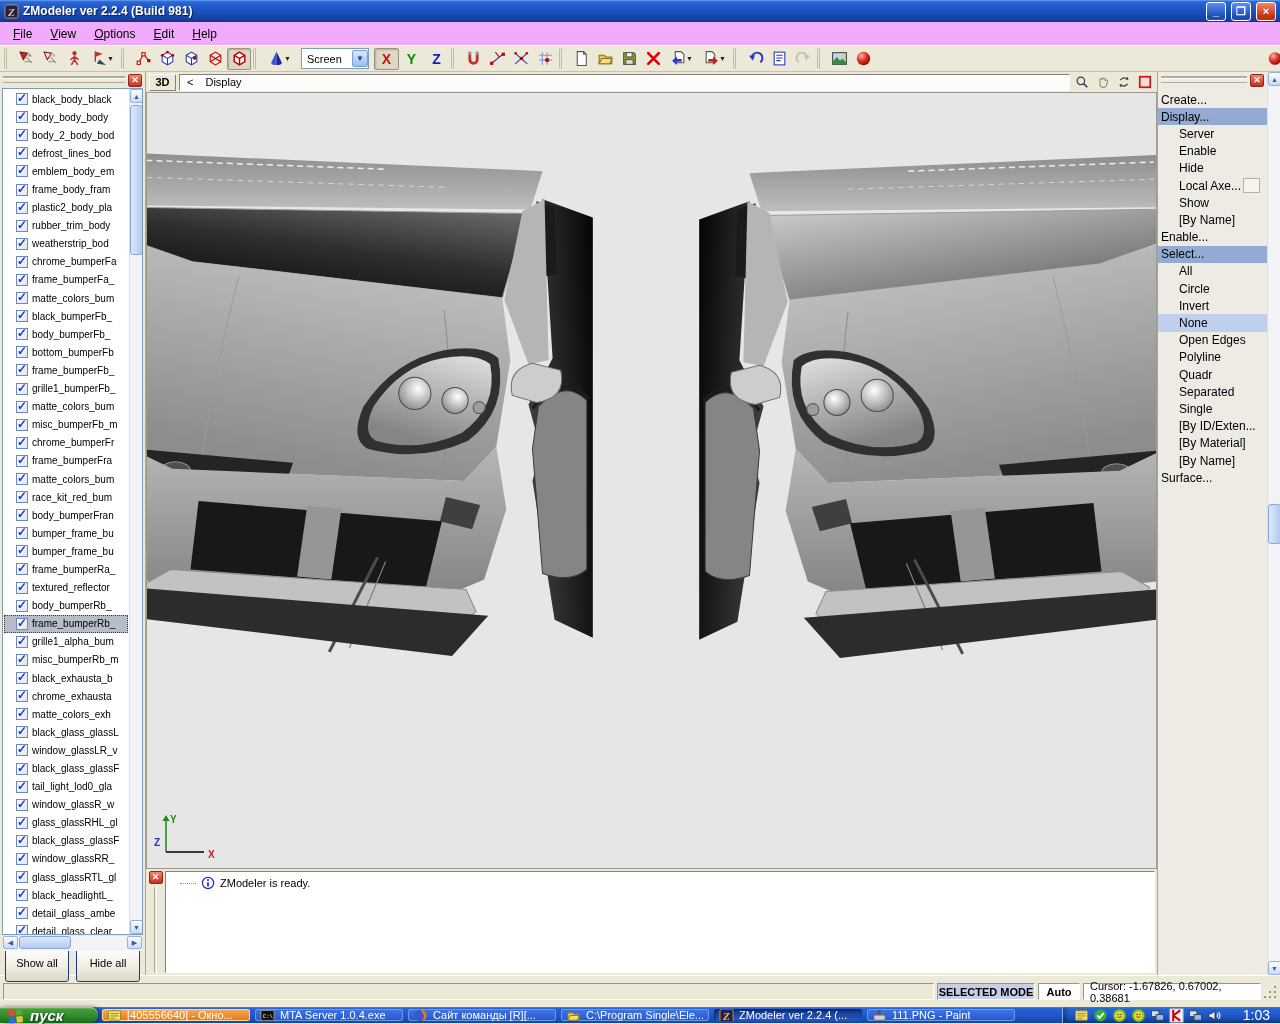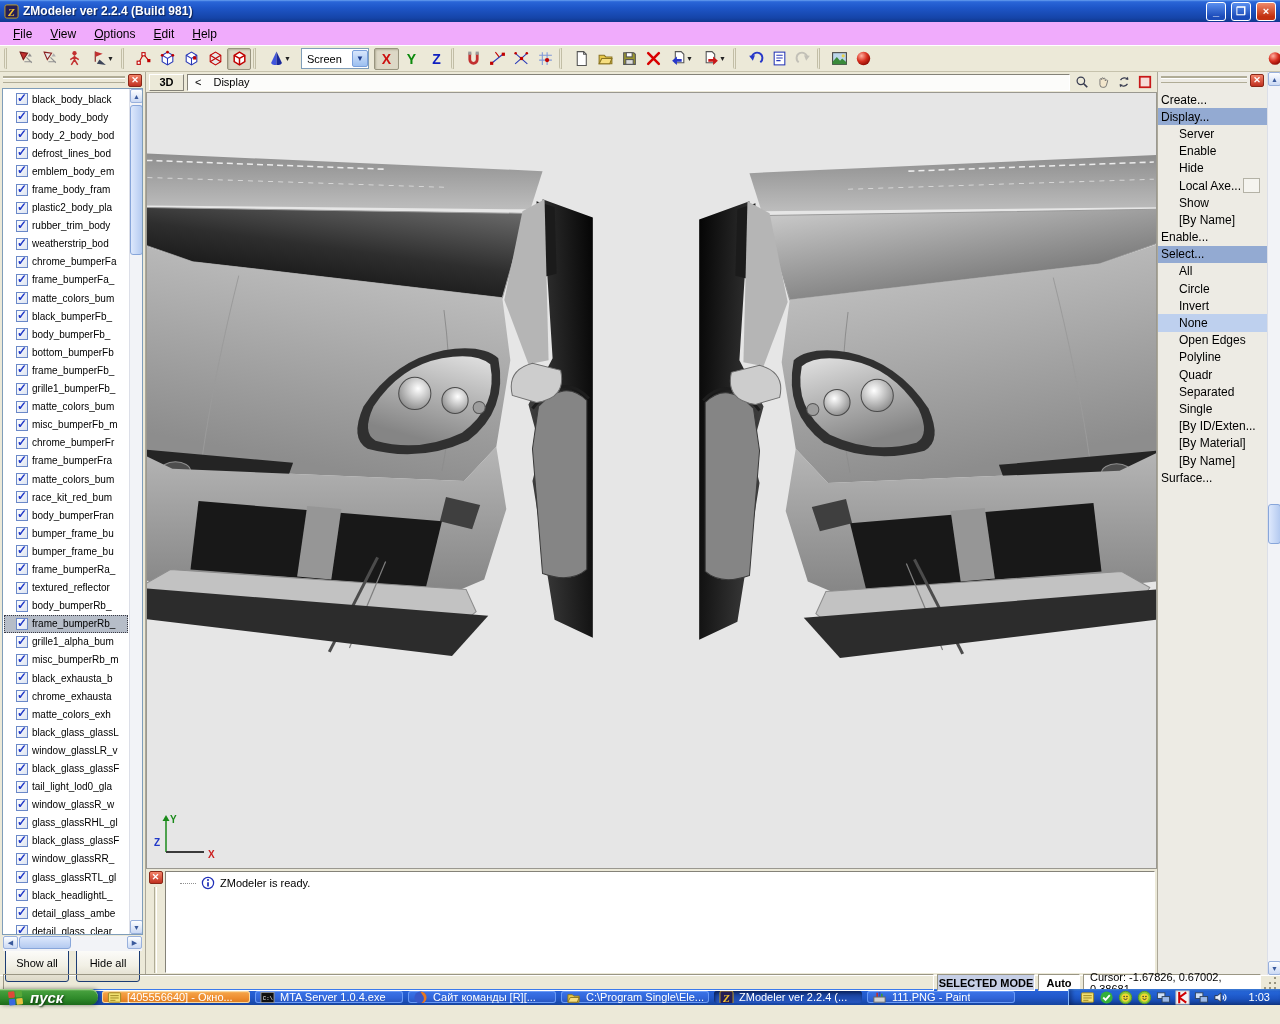"3D" .btn3d { width: 35px -> 27px }
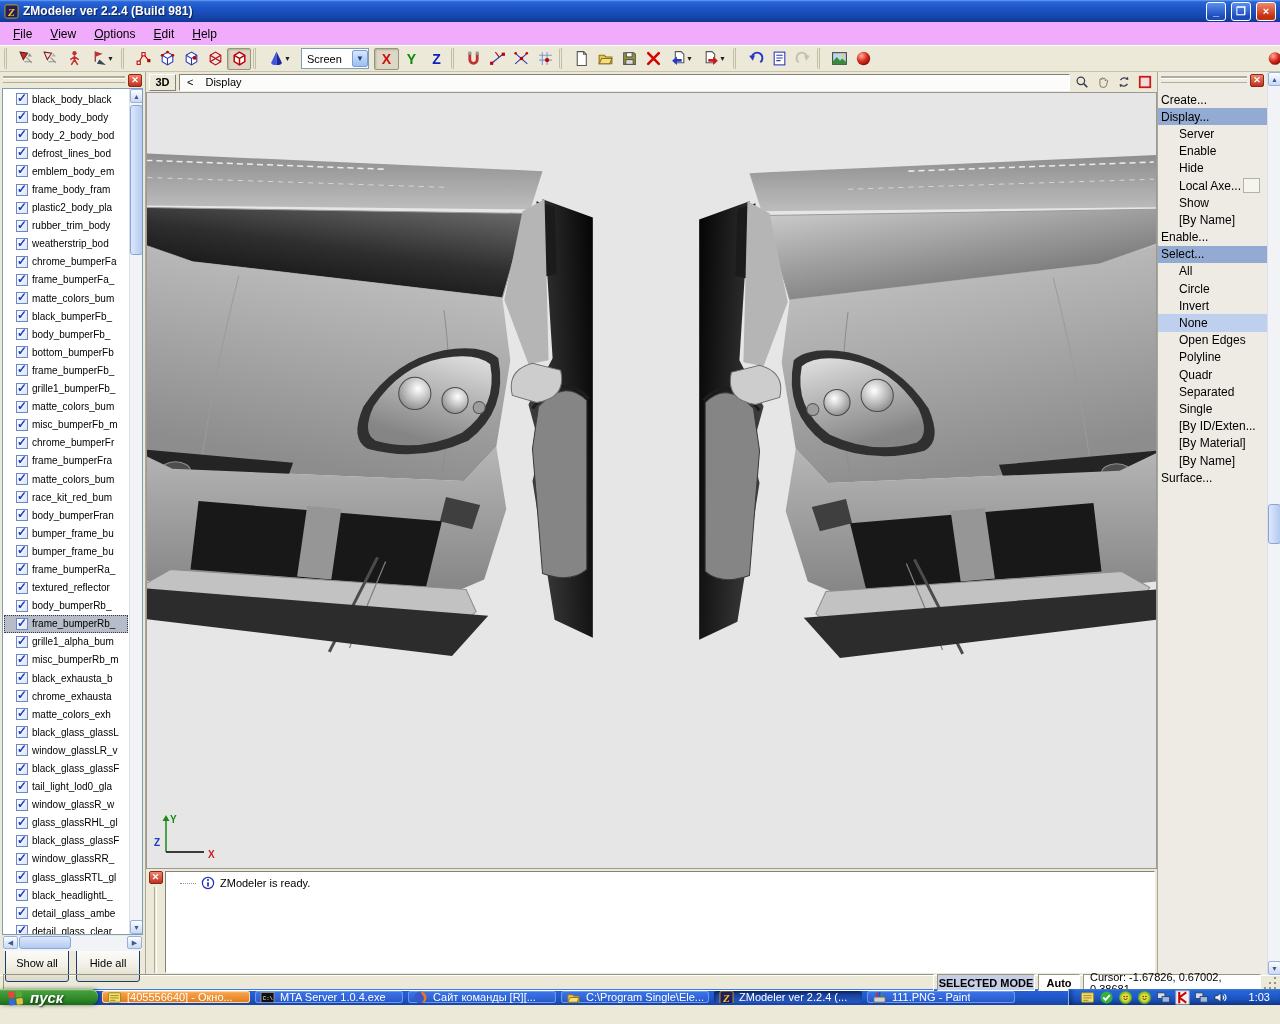"SELECTED MODE" #statusbar { height: 14px -> 32px }
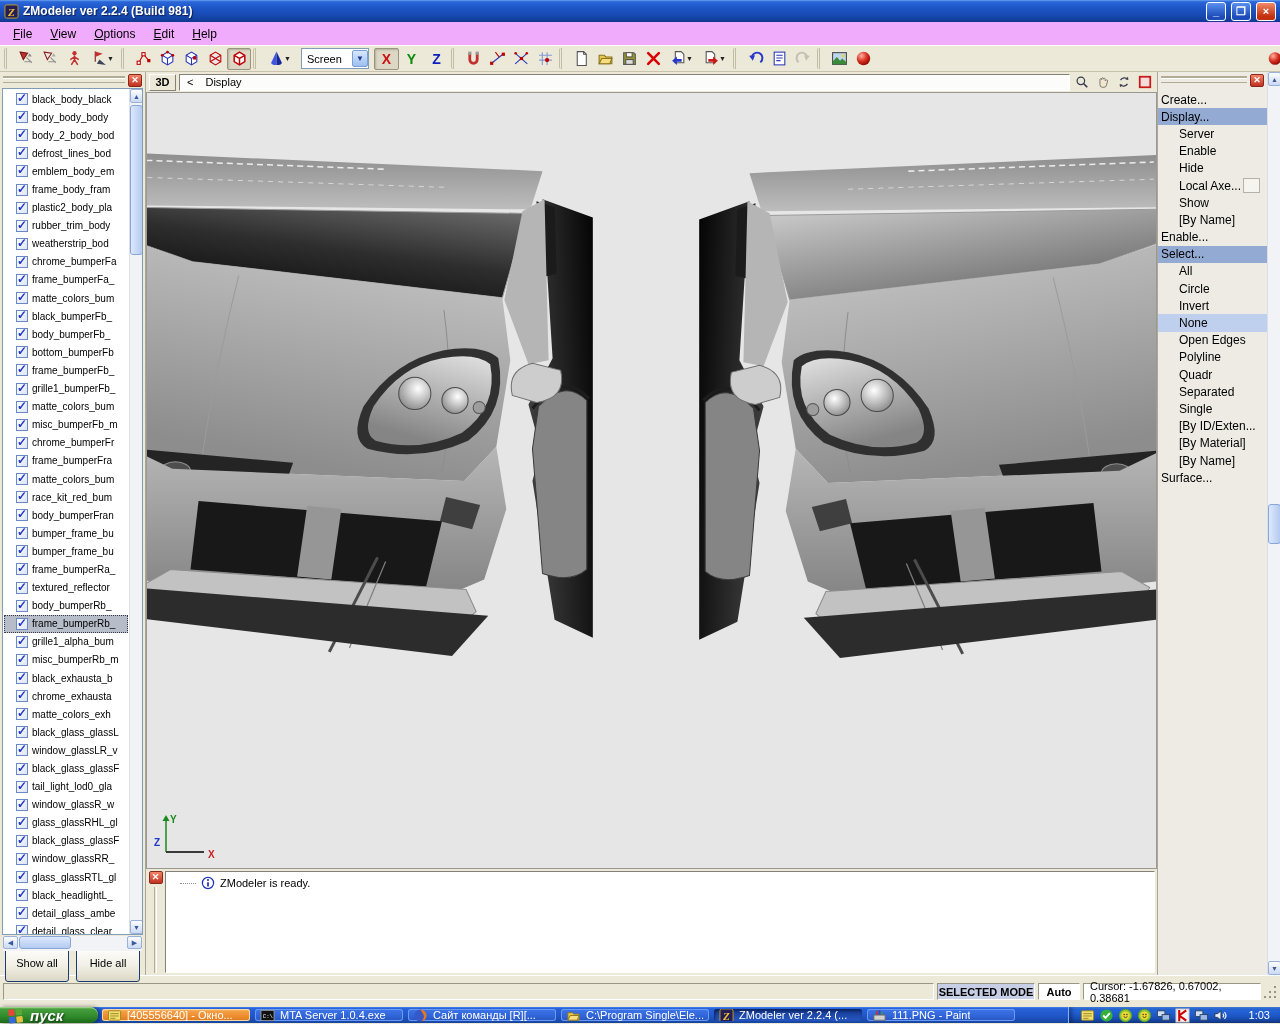"1:03" .clock { font-size: 11px -> 14px }
